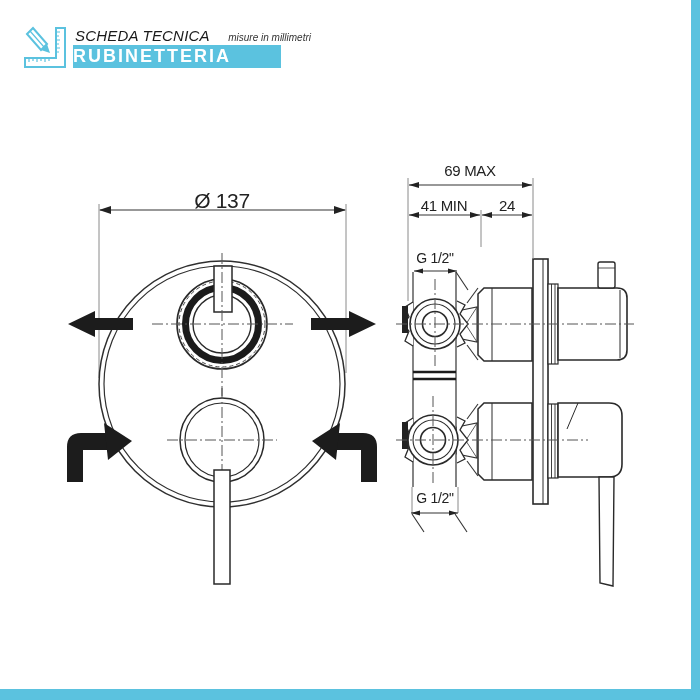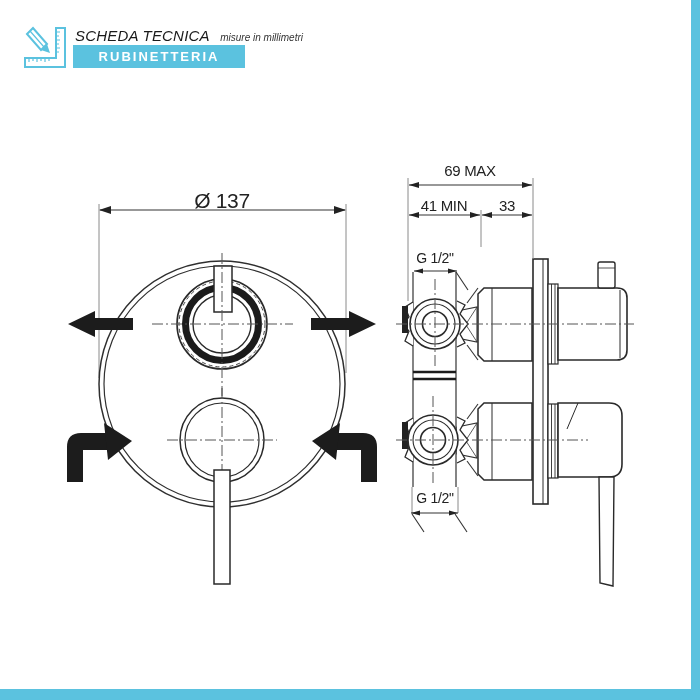"misure in millimetri" .hdr-sub { margin-left: 6px -> 14px }
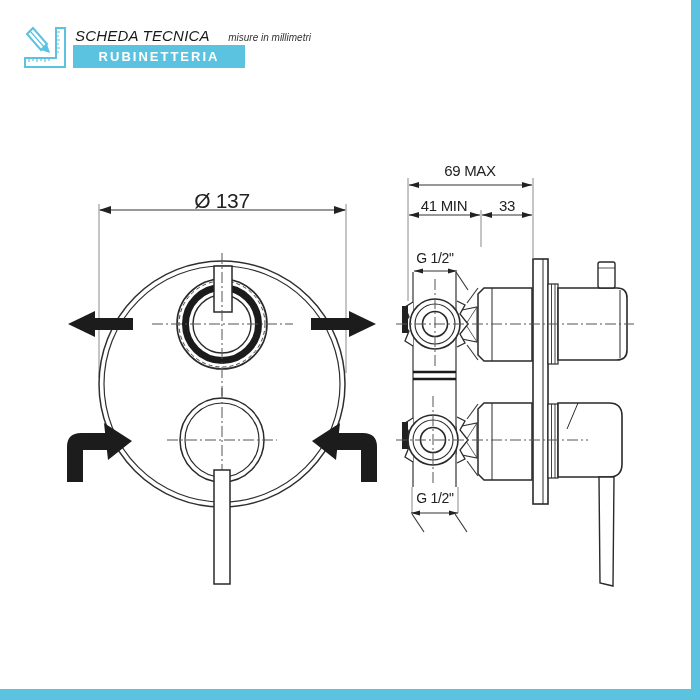"RUBINETTERIA" .badge { font-size: 13px -> 18px; text-align: center -> none; width: 172px -> 208px }
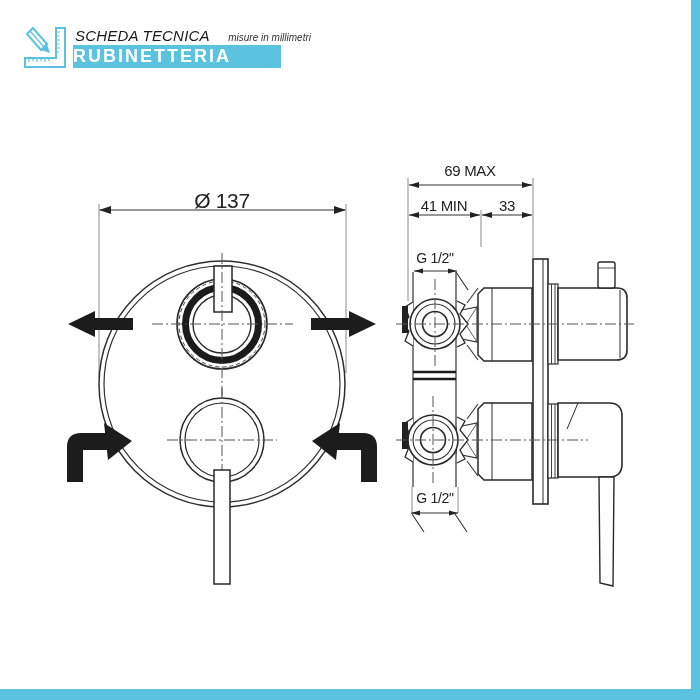"33" div.dim { text: 33 -> 24 }
